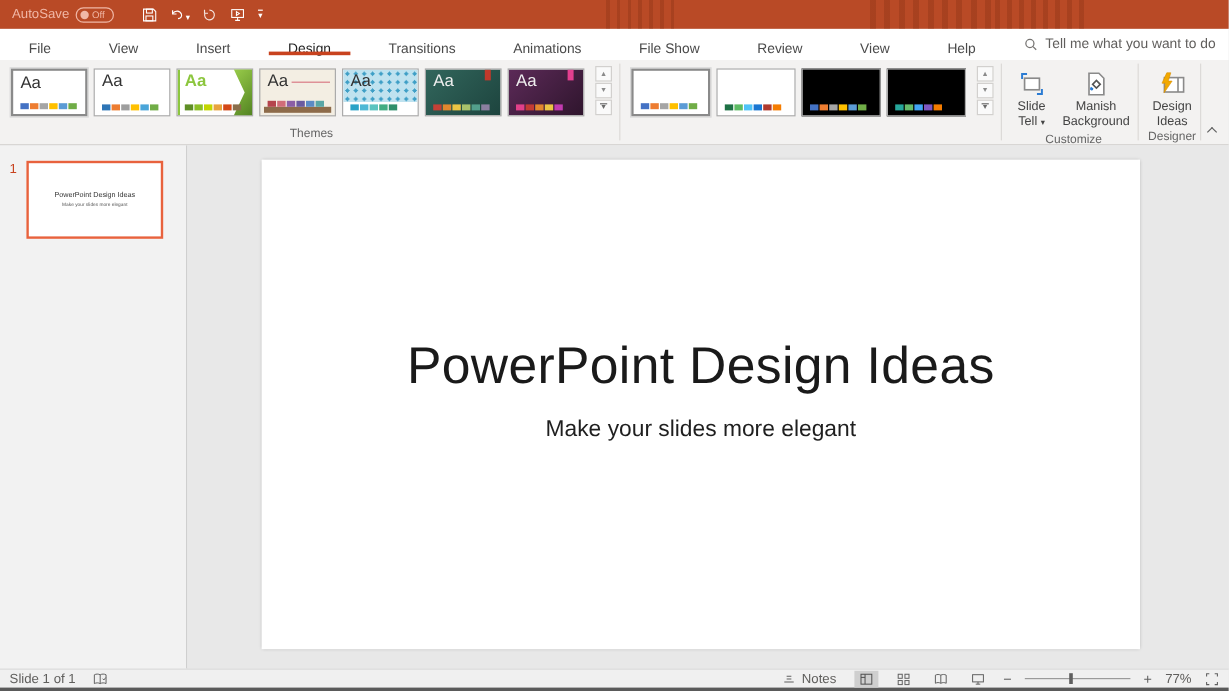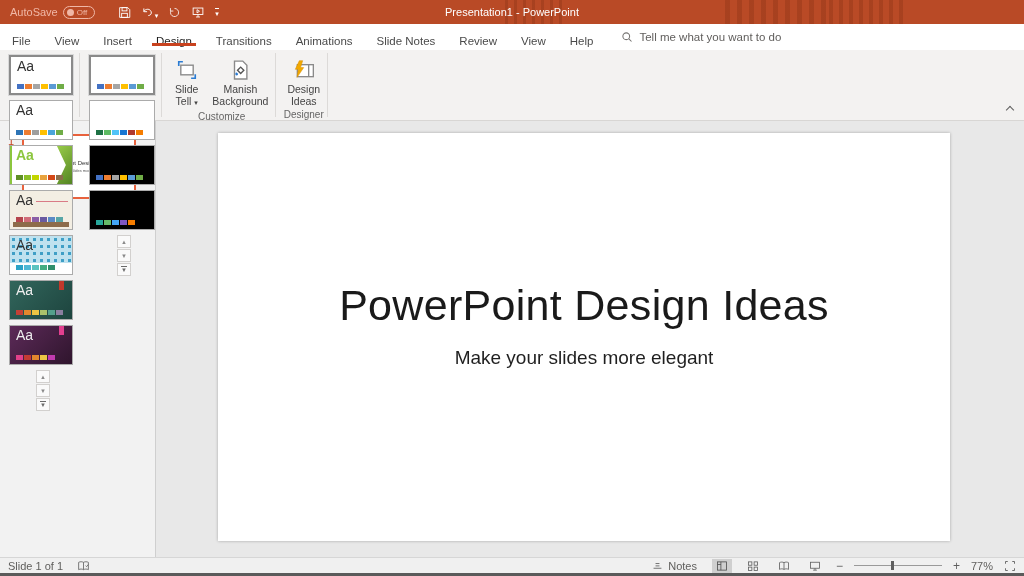"Presentation1 - PowerPoint" div.tb-title { html: <div>Presentation1 - PowerPoint</div> -> none }
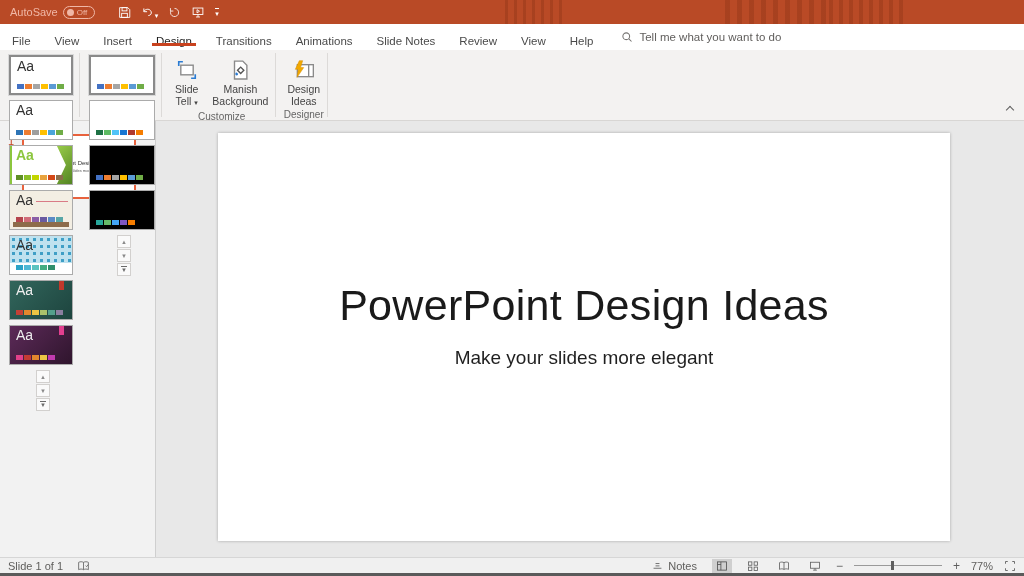"File" .tab { padding: 0 12px -> 0 24px }
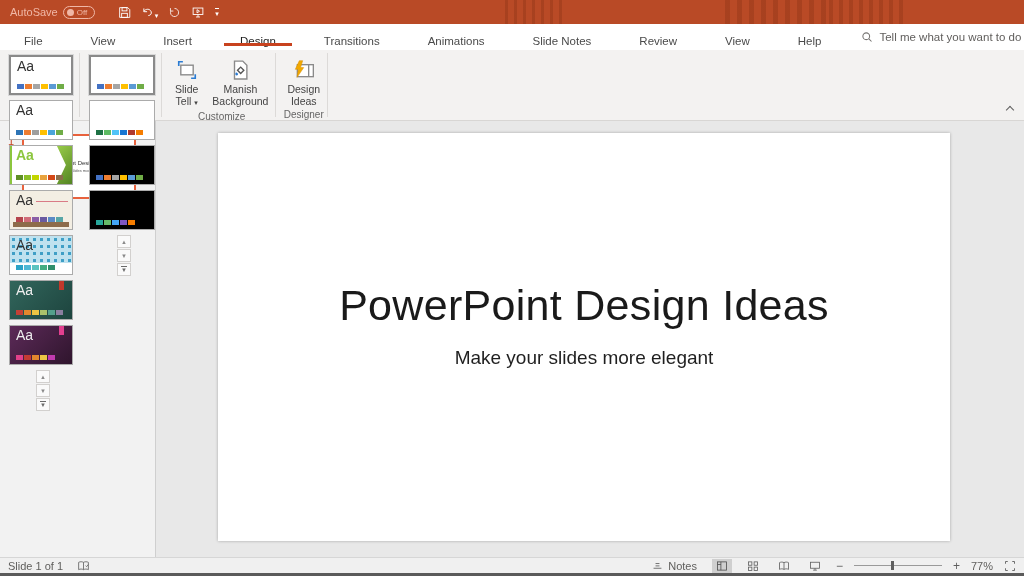"Slide Notes" span.tab { text: Slide Notes -> File Show }
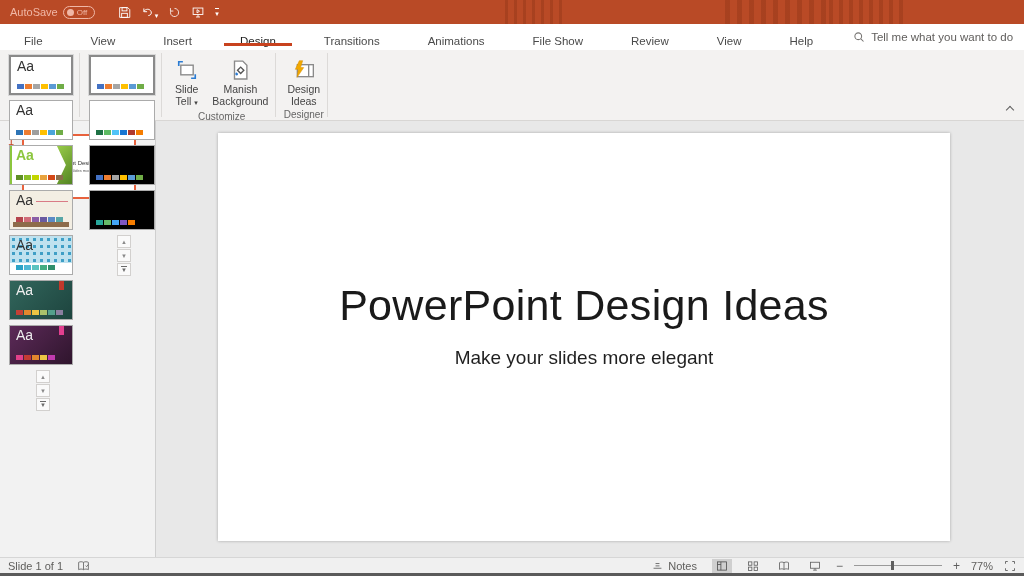"Aa" .gallery { align-items: center -> flex-end; flex-direction: column -> none }
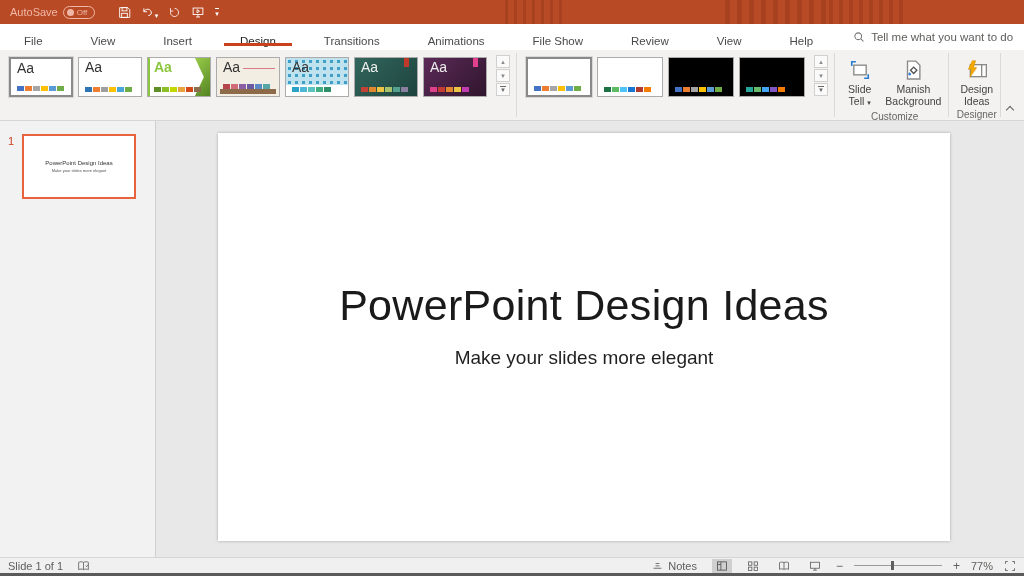"Themes" div.glabel { html: none -> <div>Themes</div> }
